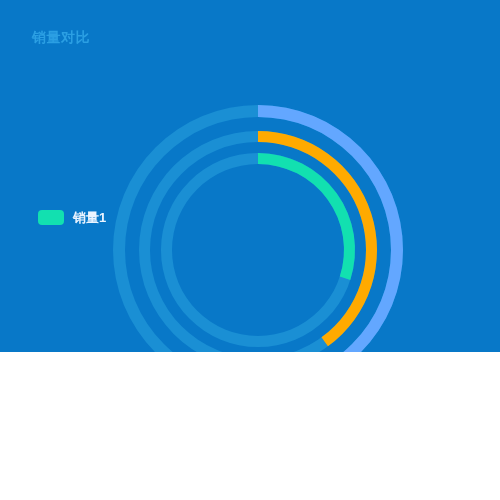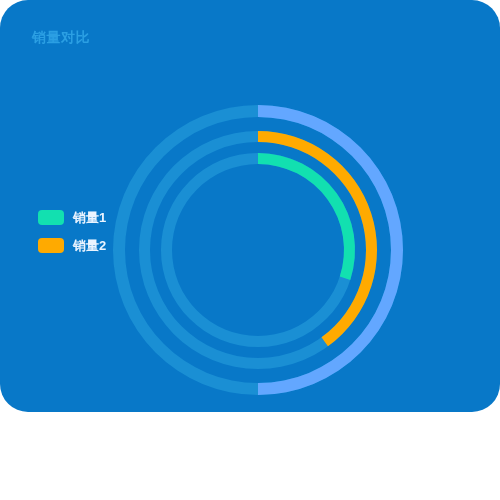"销量对比" #chart-root { border-radius: 28px -> none; height: 412px -> 352px }
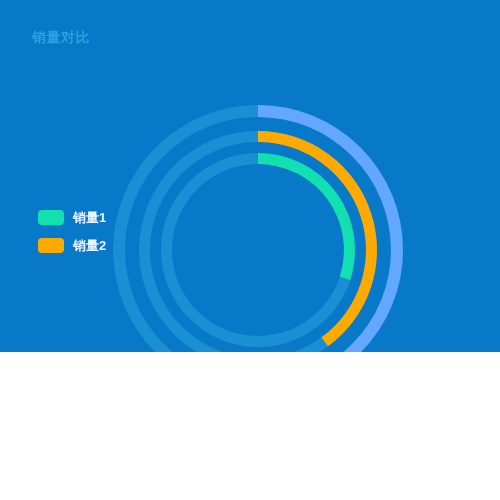"销量1" #legend { flex-direction: column -> none }
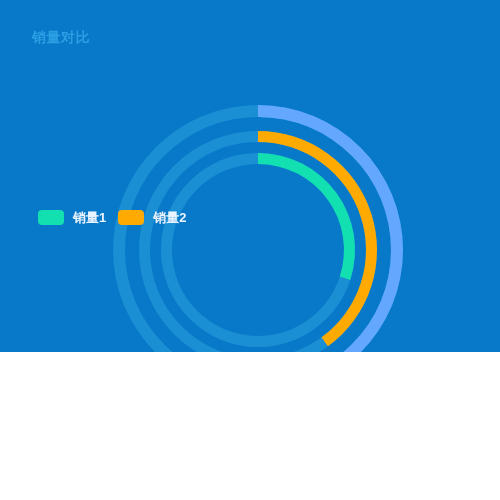"销量2" div.legend-item { html: <div> <span></span> <span>销量2</span> </div> -> none }
